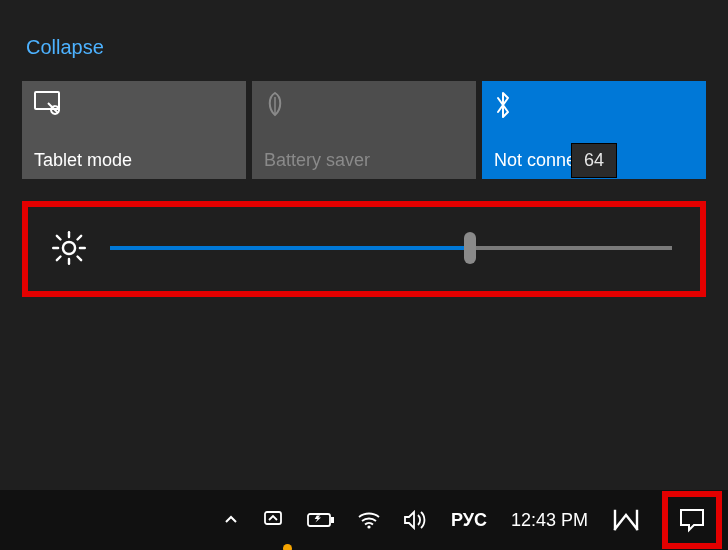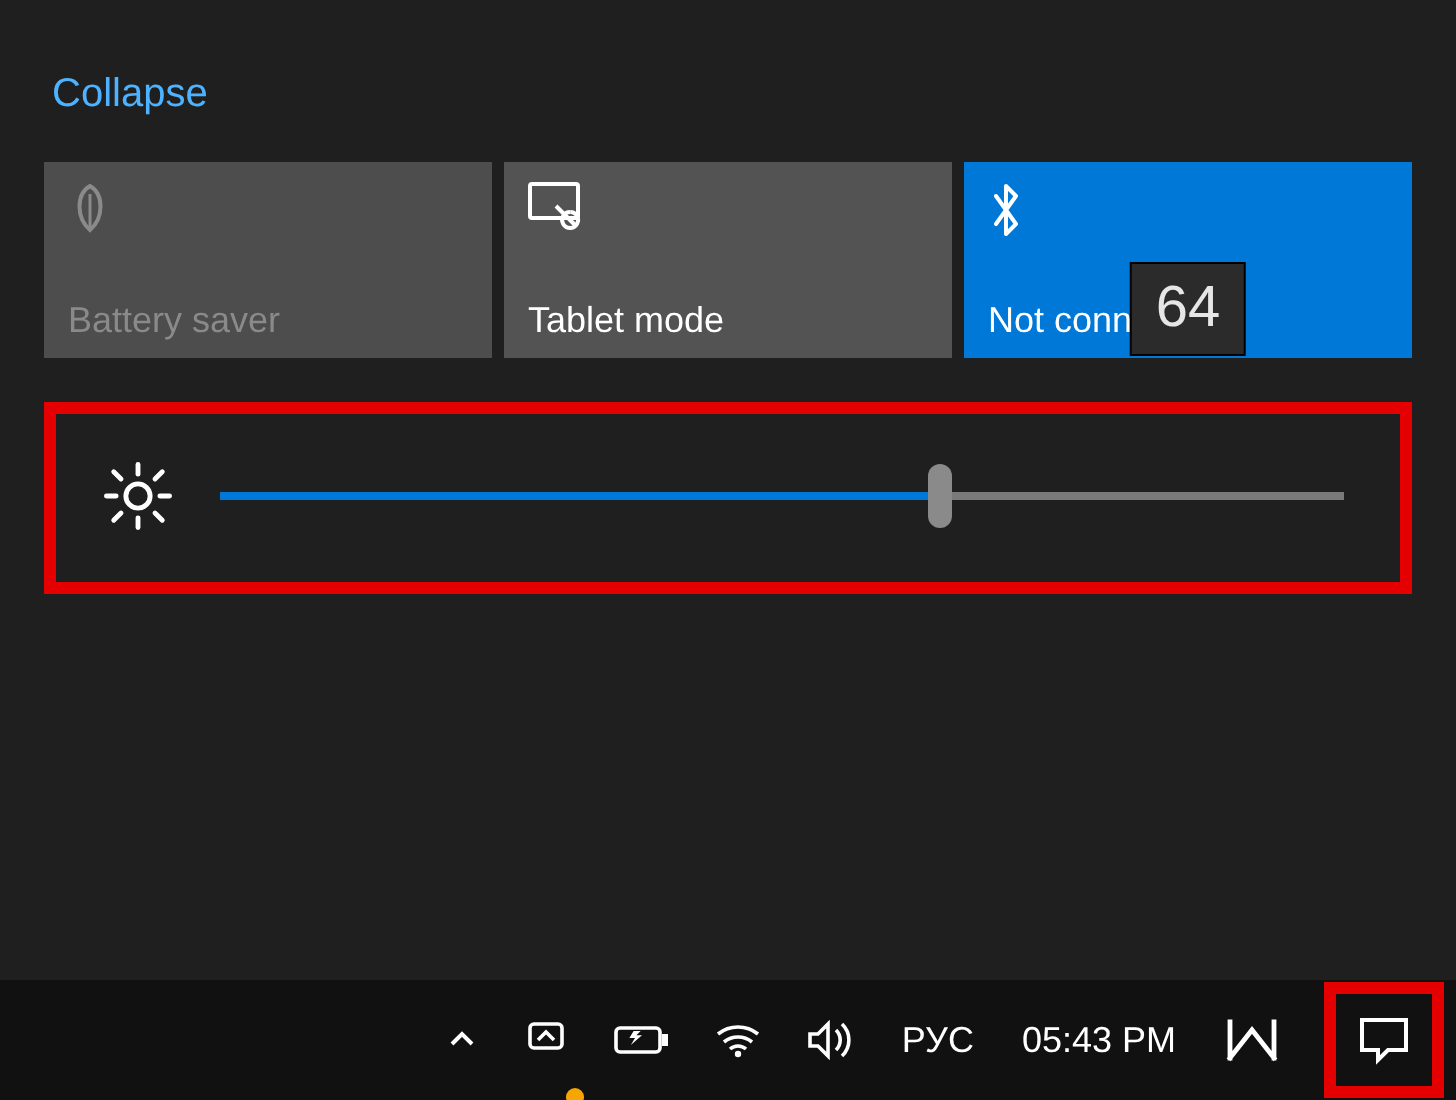"Battery saver" div.tile { order: before "Tablet mode" -> after "Tablet mode" }
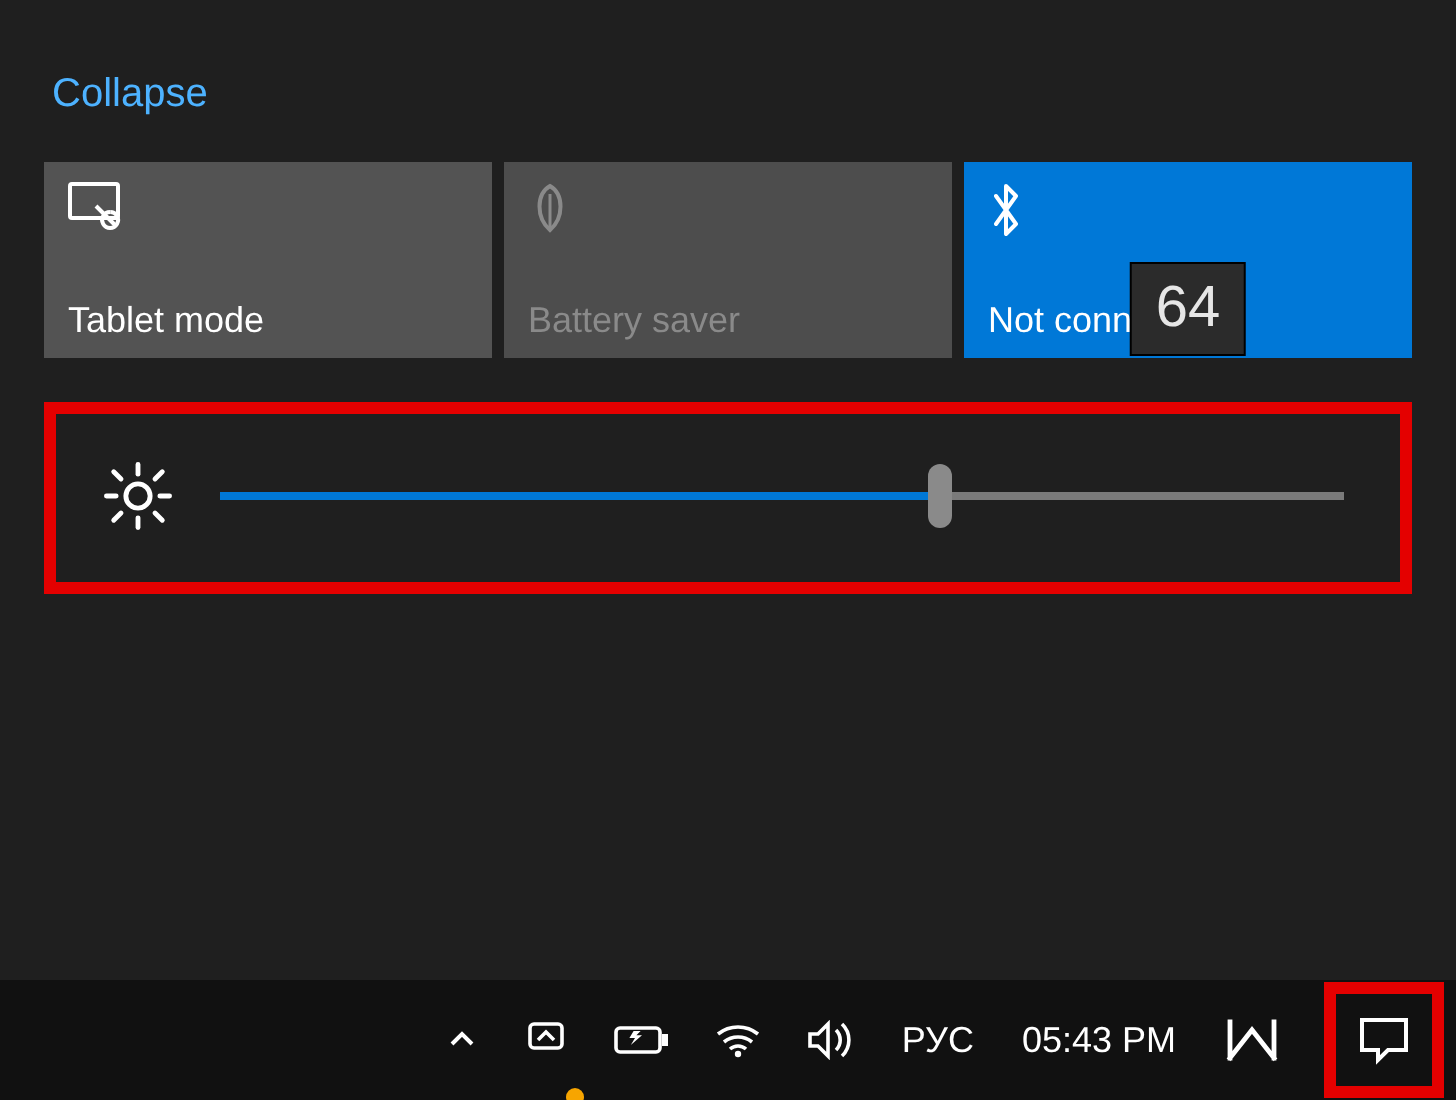"64" .tooltip { font-size: 29px -> 18px }
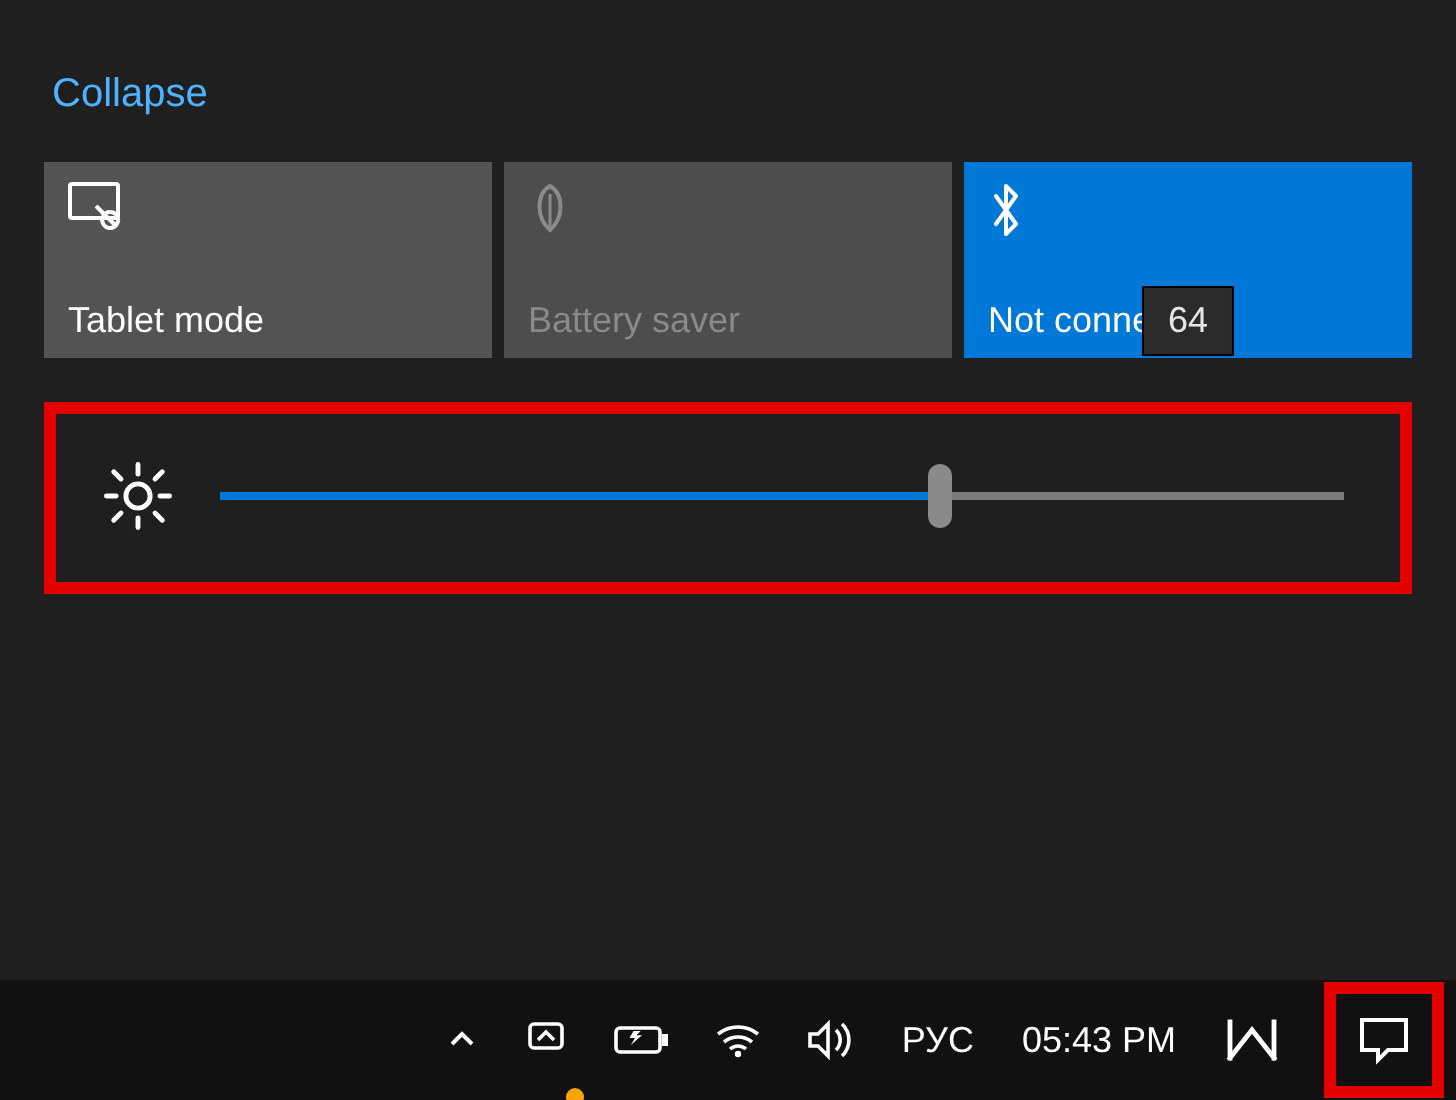"РУС" .tray-text { font-weight: none -> bold }
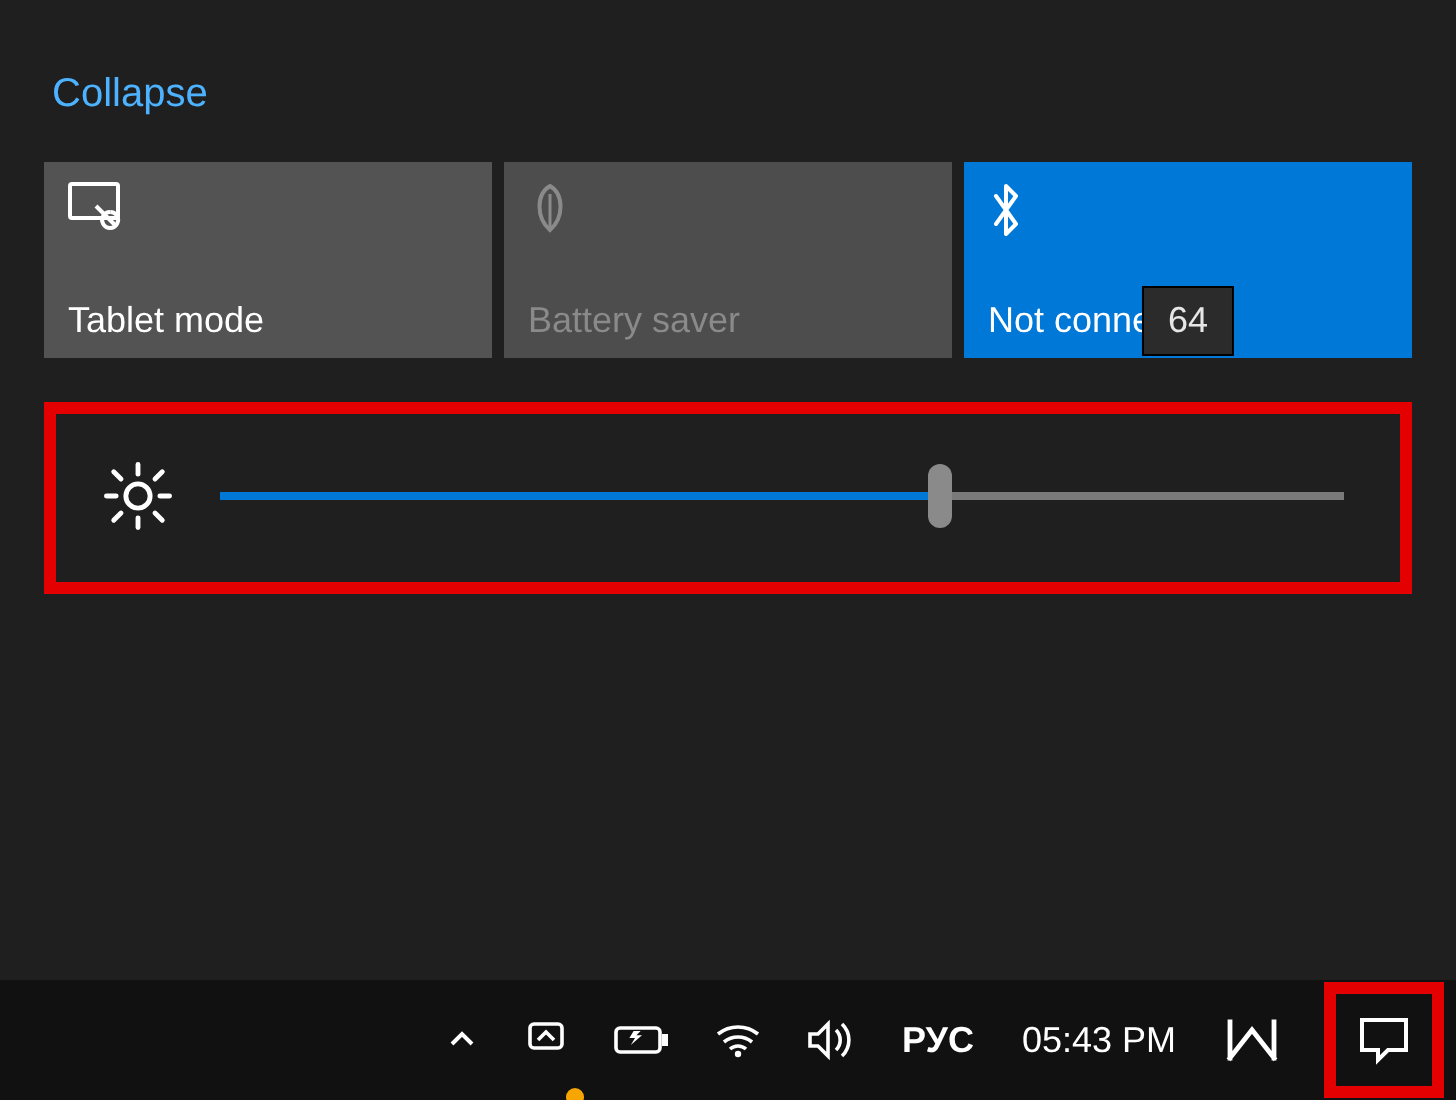"05:43 PM" div { text: 05:43 -> 12:43 }
